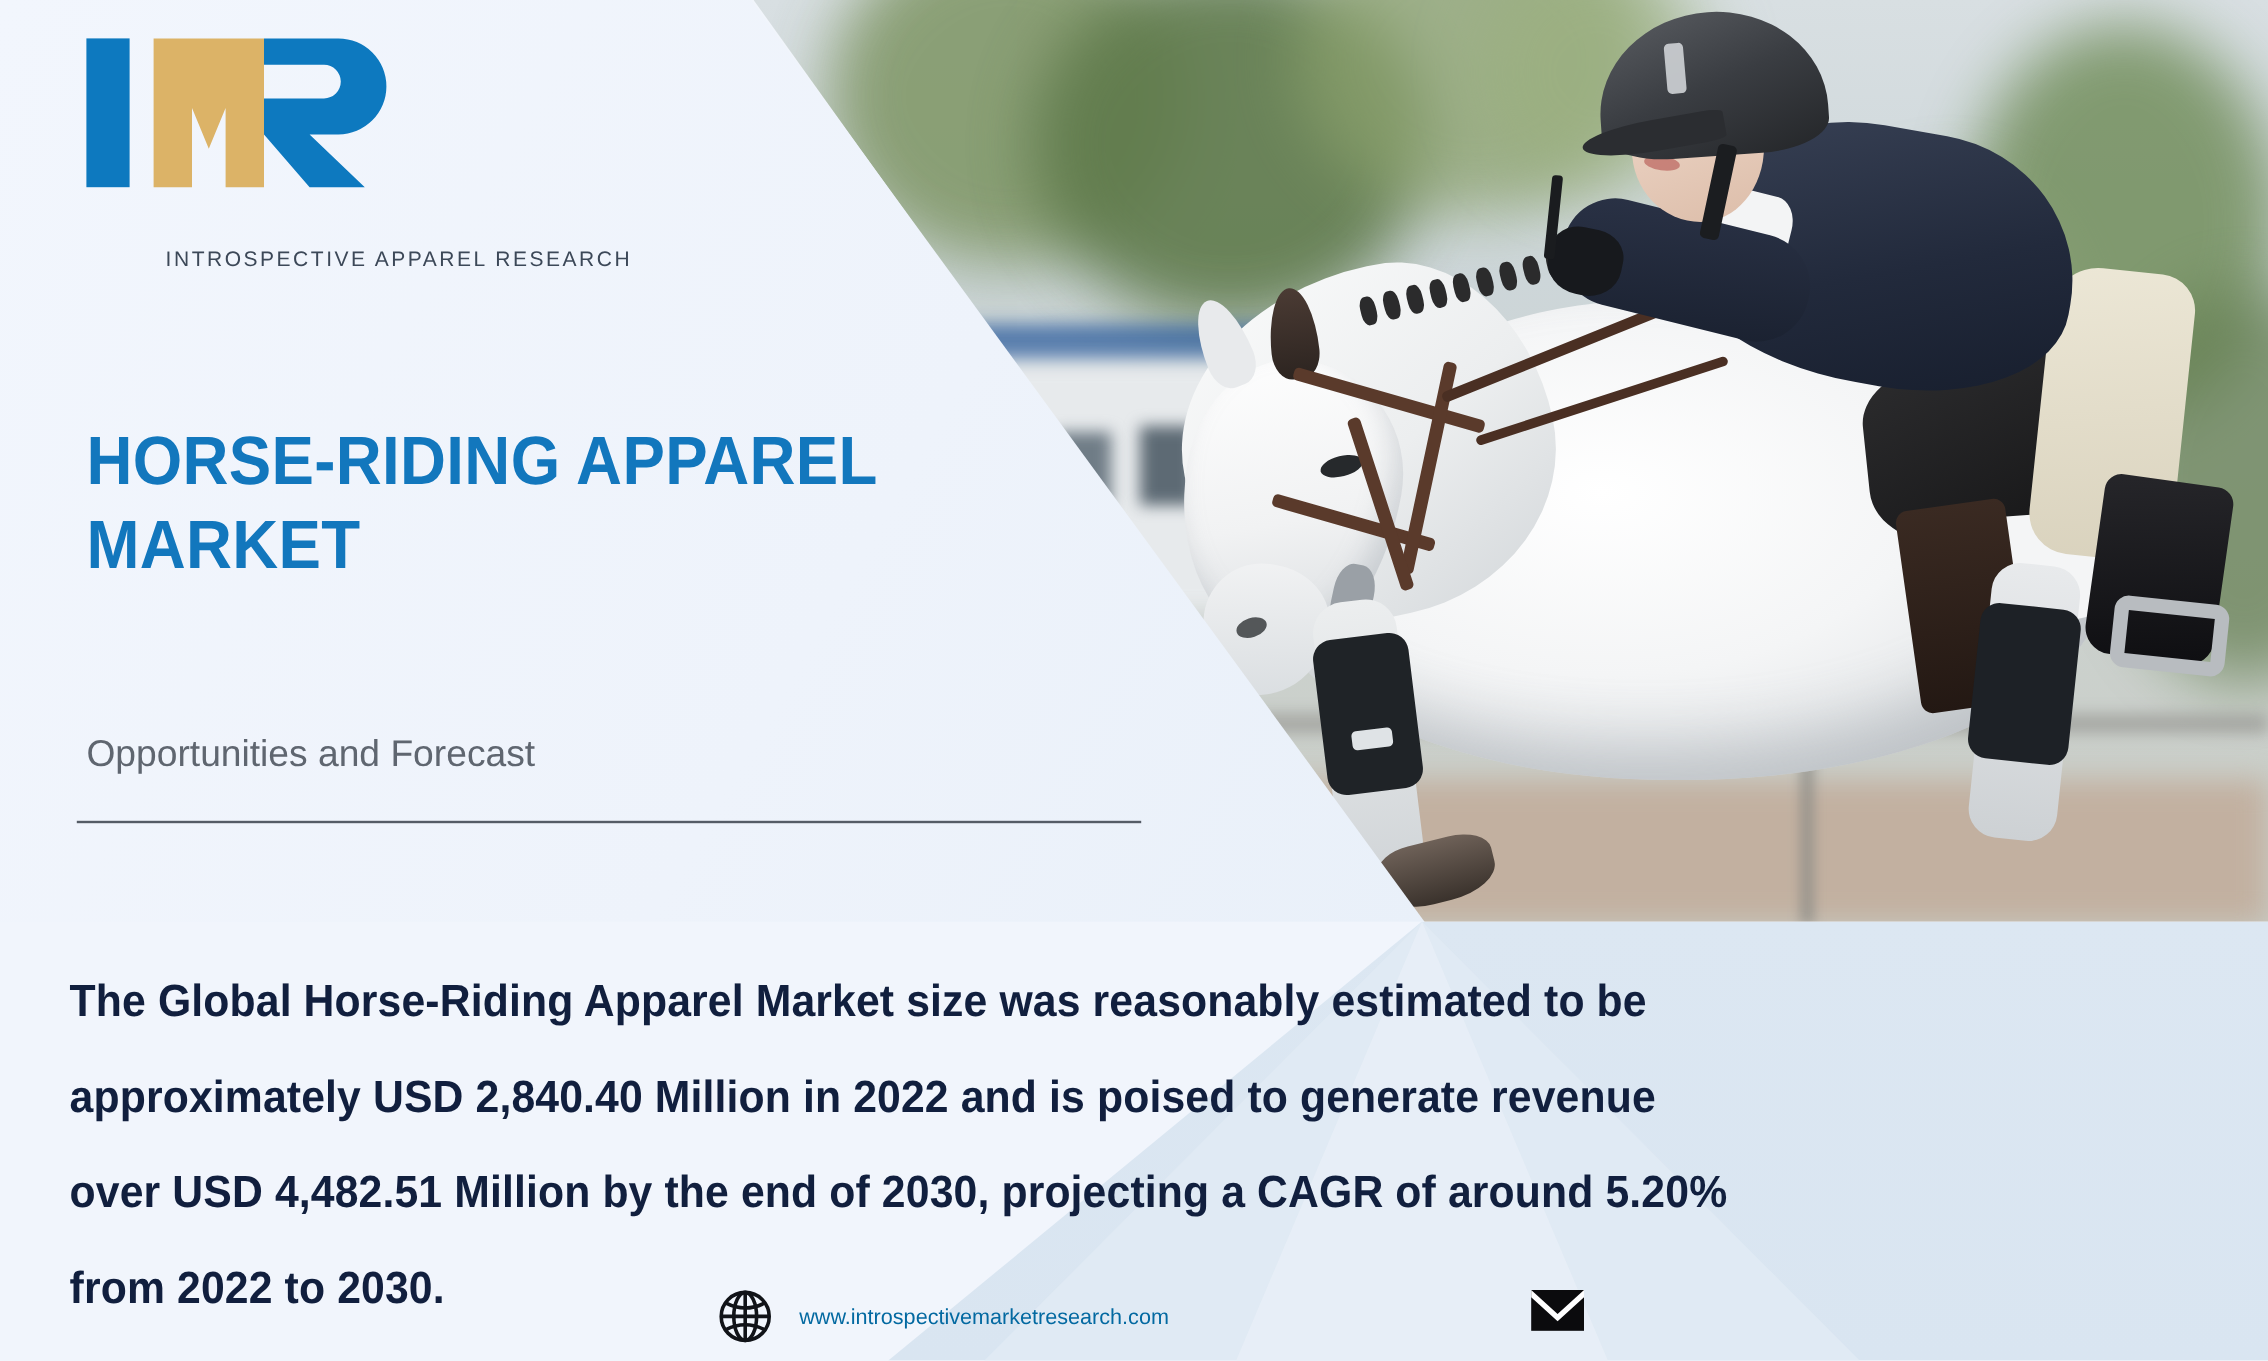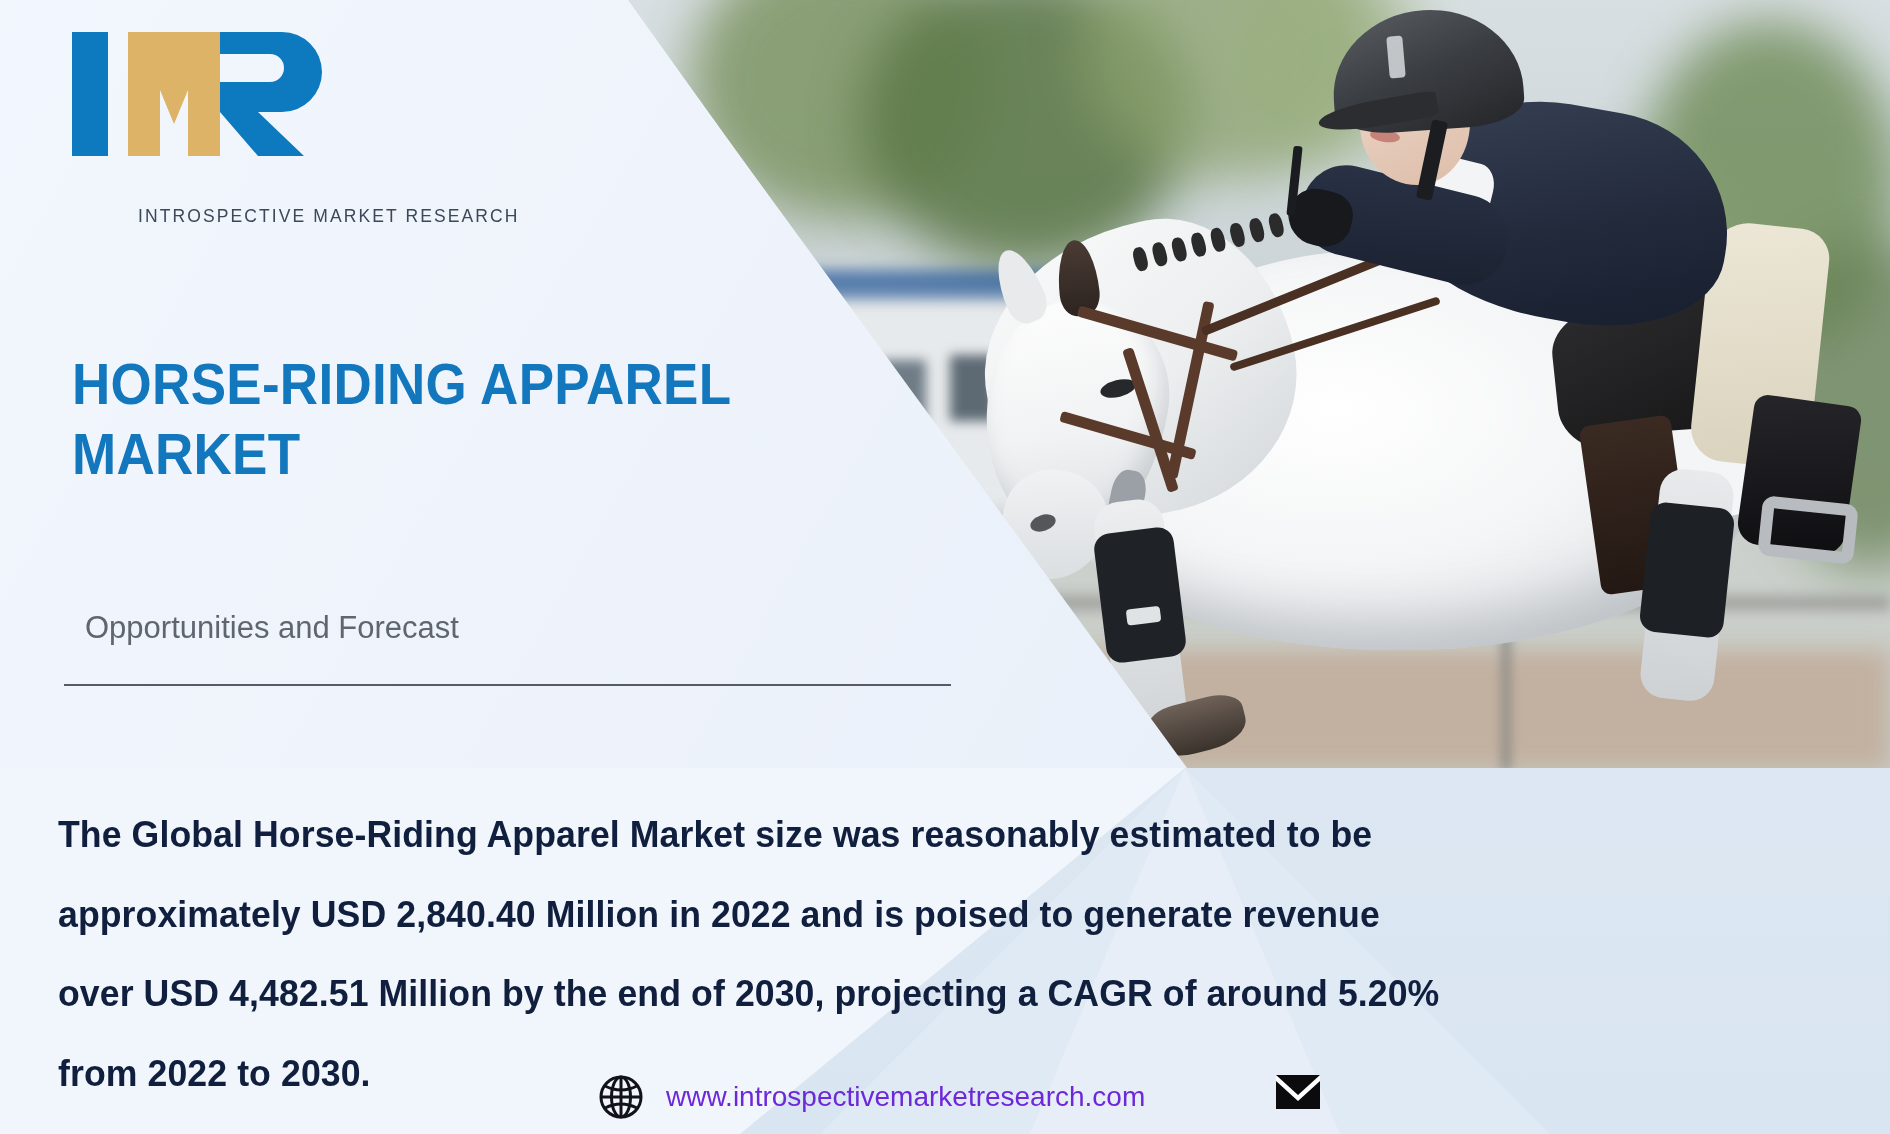"INTROSPECTIVE MARKET RESEARCH" div.tagline { text: MARKET -> APPAREL }
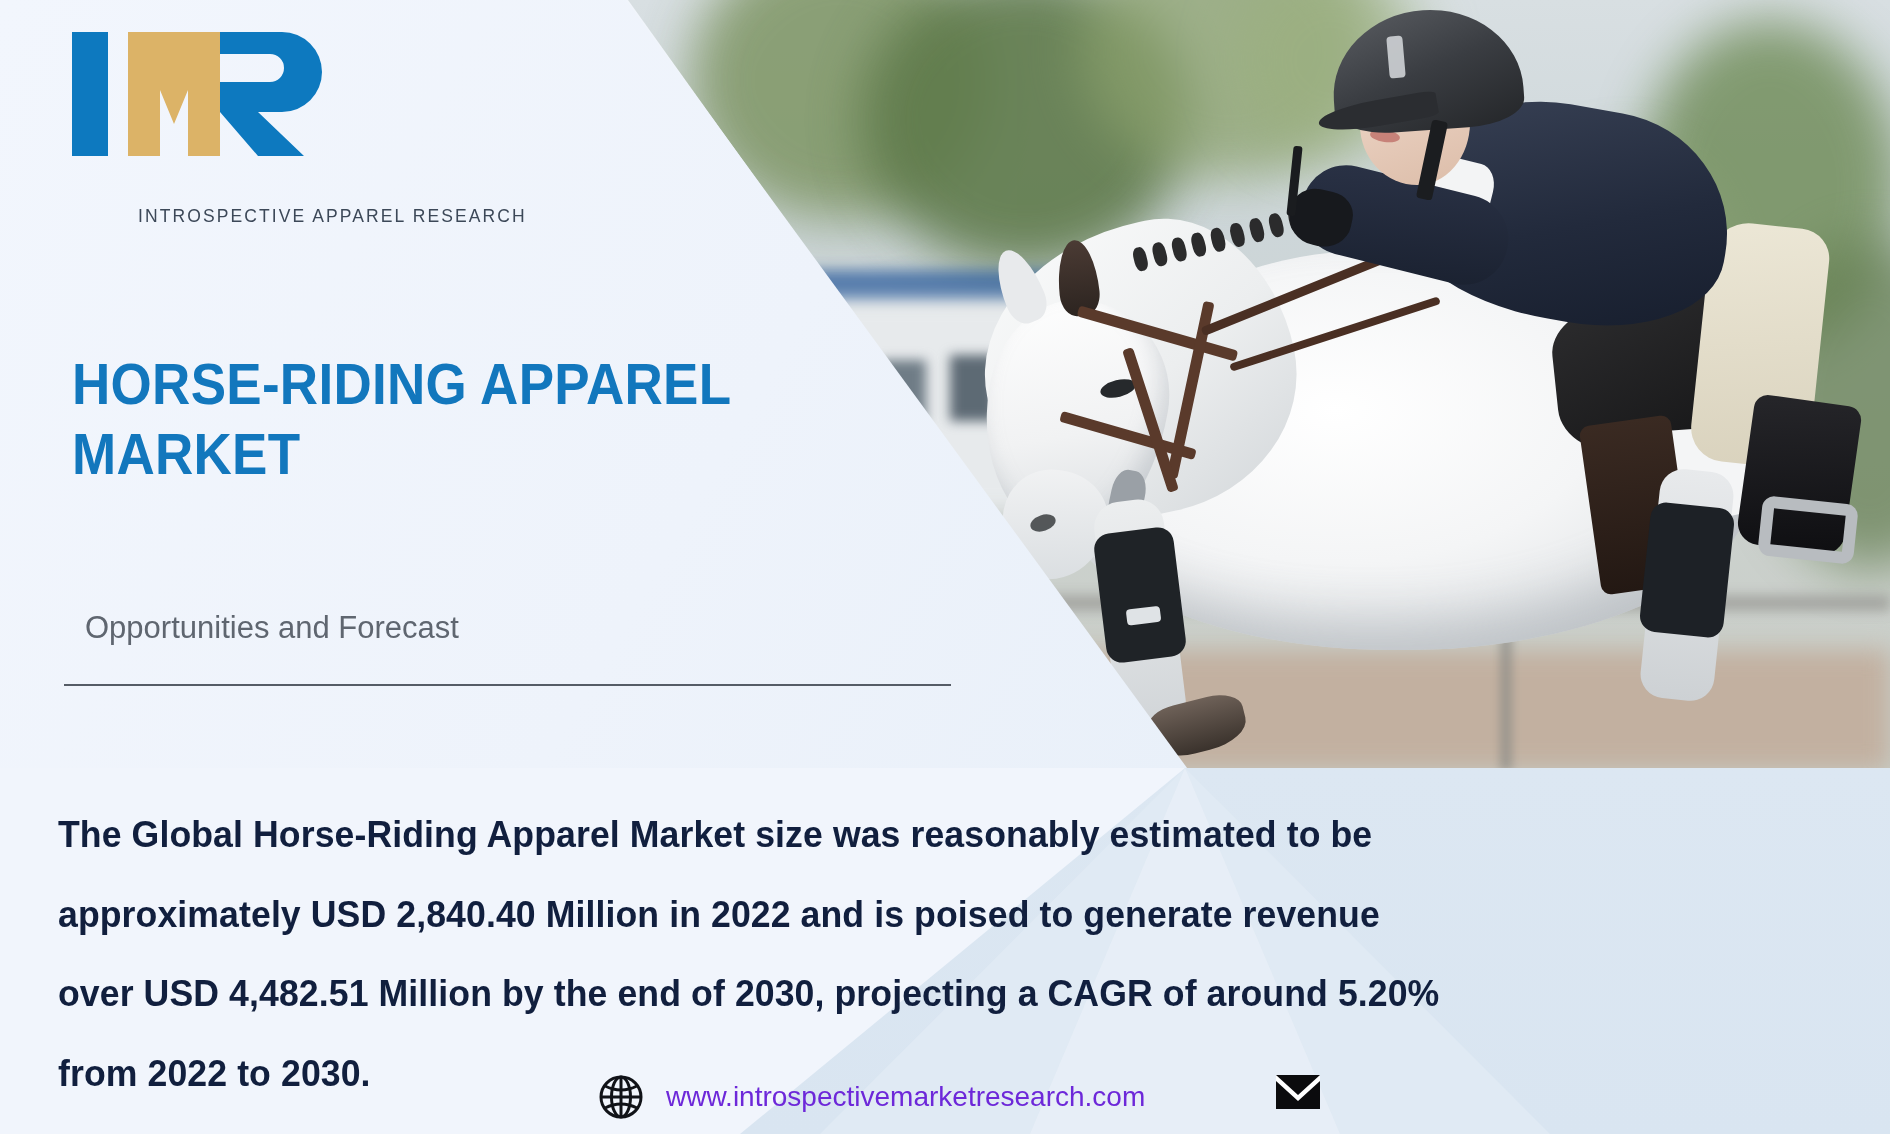"Opportunities and Forecast" .subtitle { margin-left: 13px -> none }
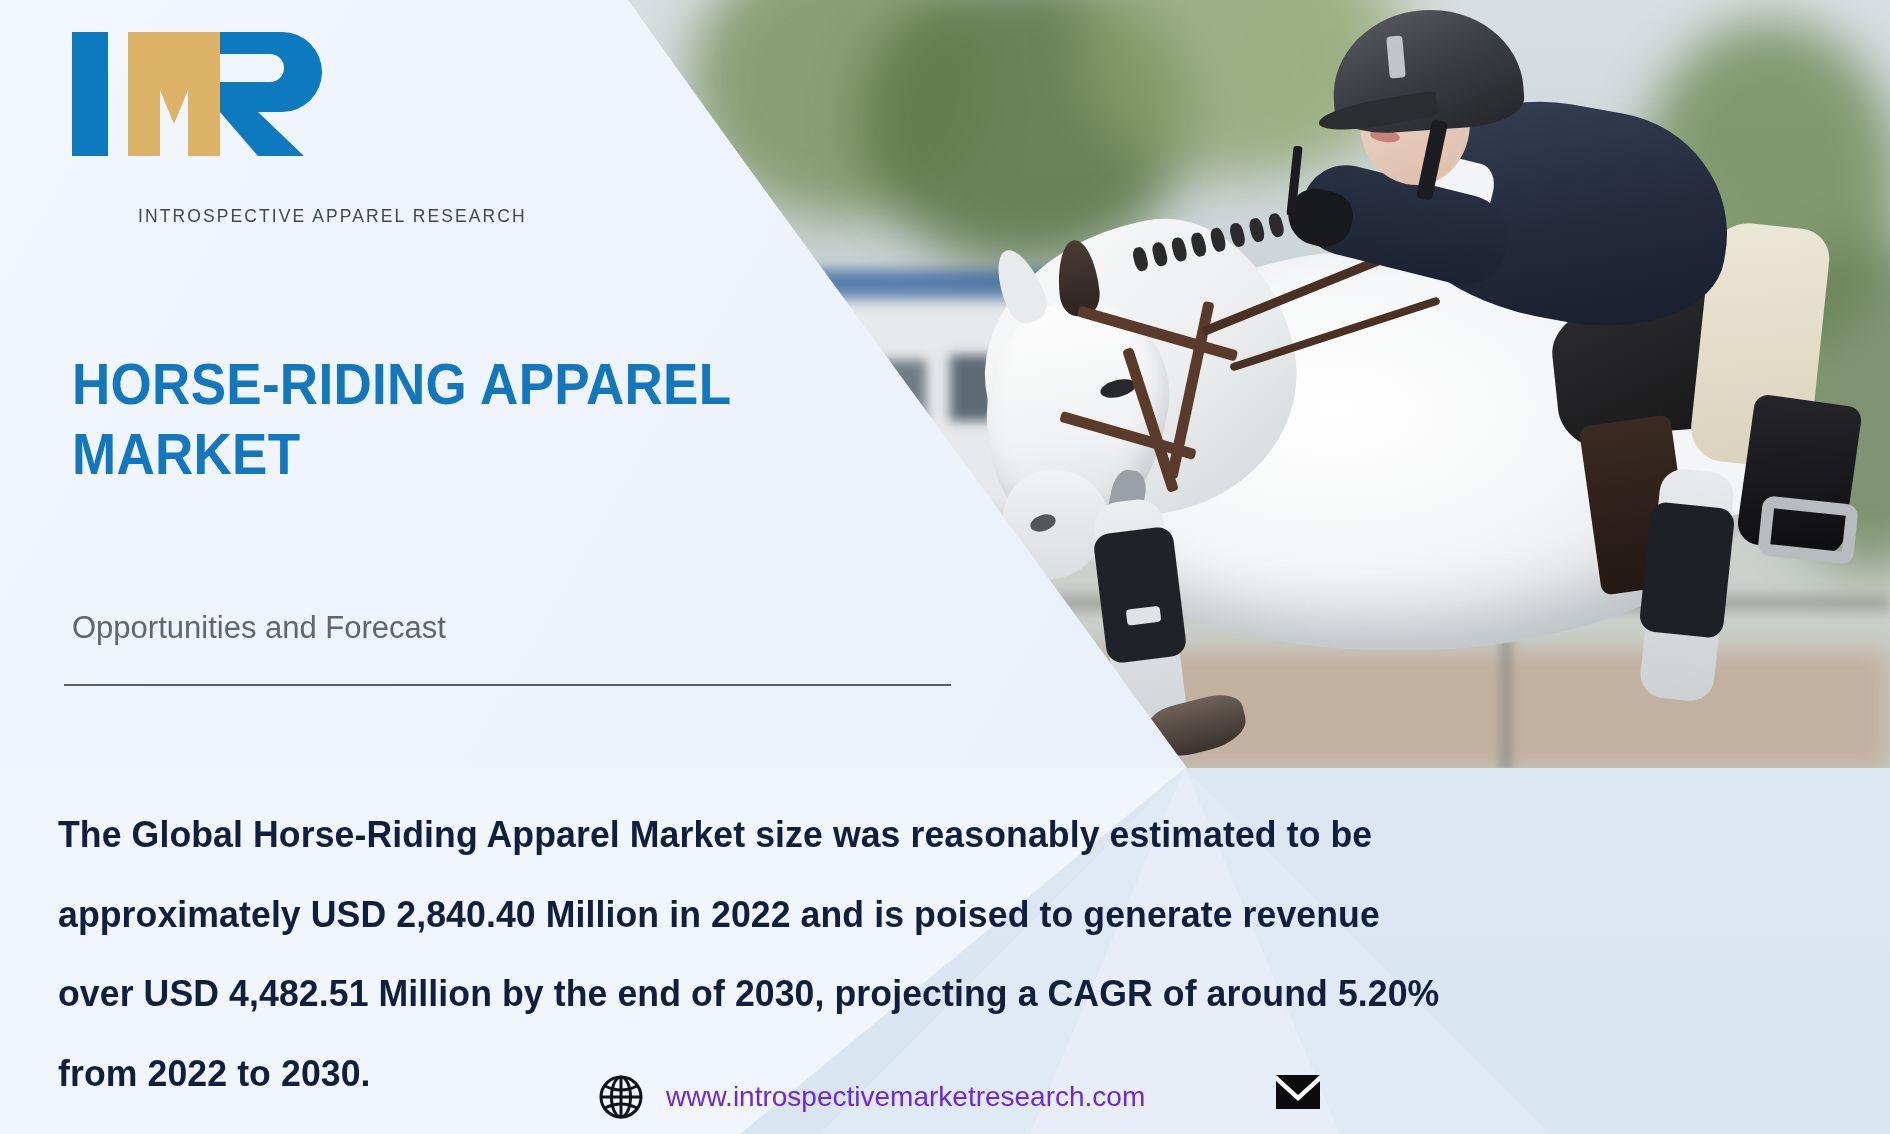"www.introspectivemarketresearch.com" .fitem .ftxt { color: #6d28d9 -> #0369a1; font-size: 28px -> 18px }
